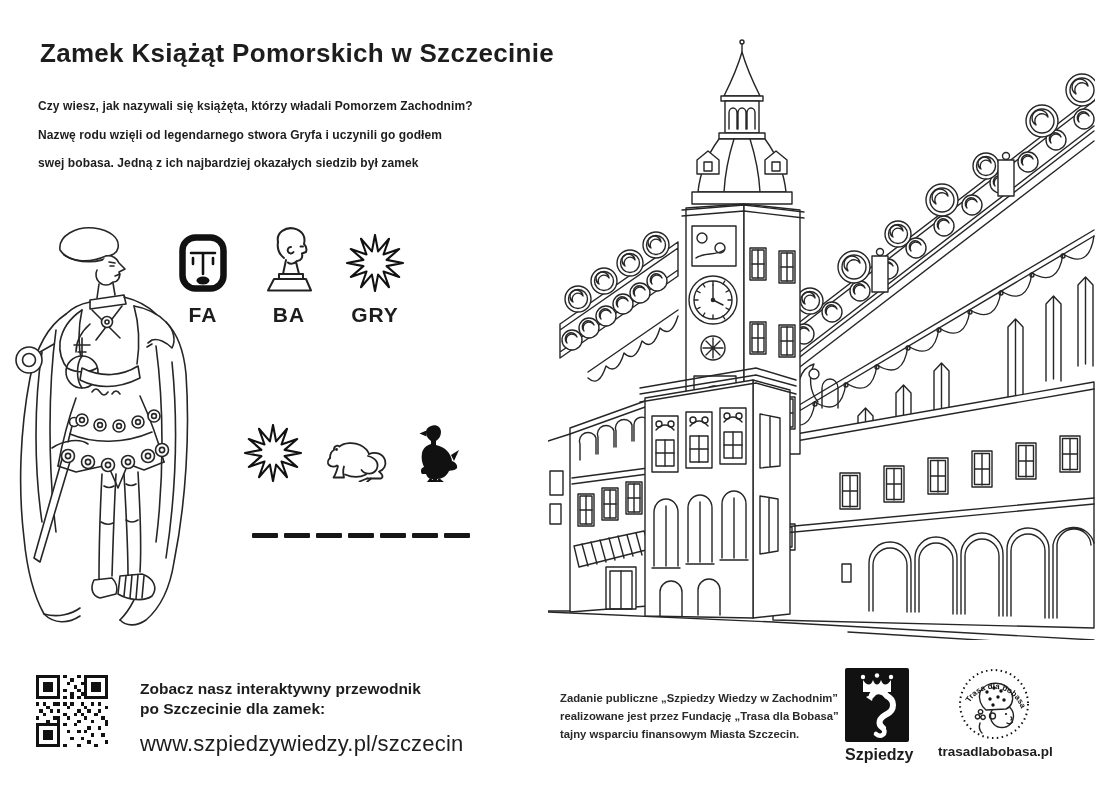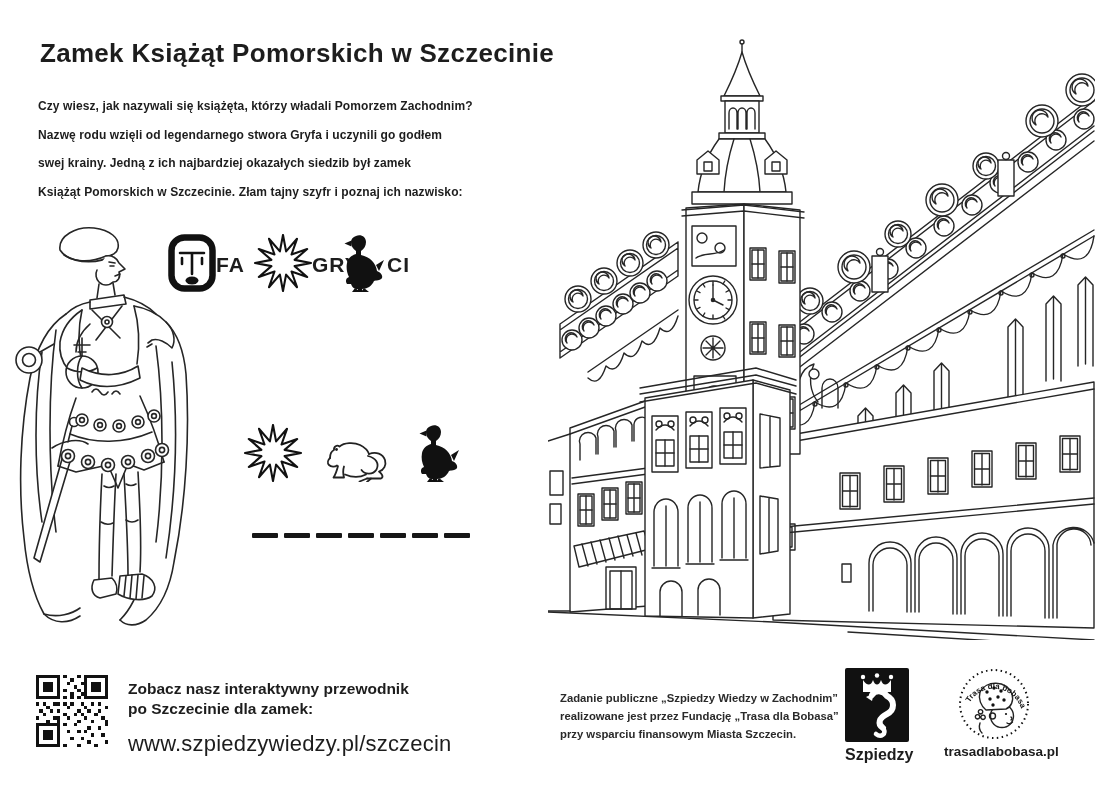"swej krainy. Jedną z ich" div { text: krainy -> bobasa }
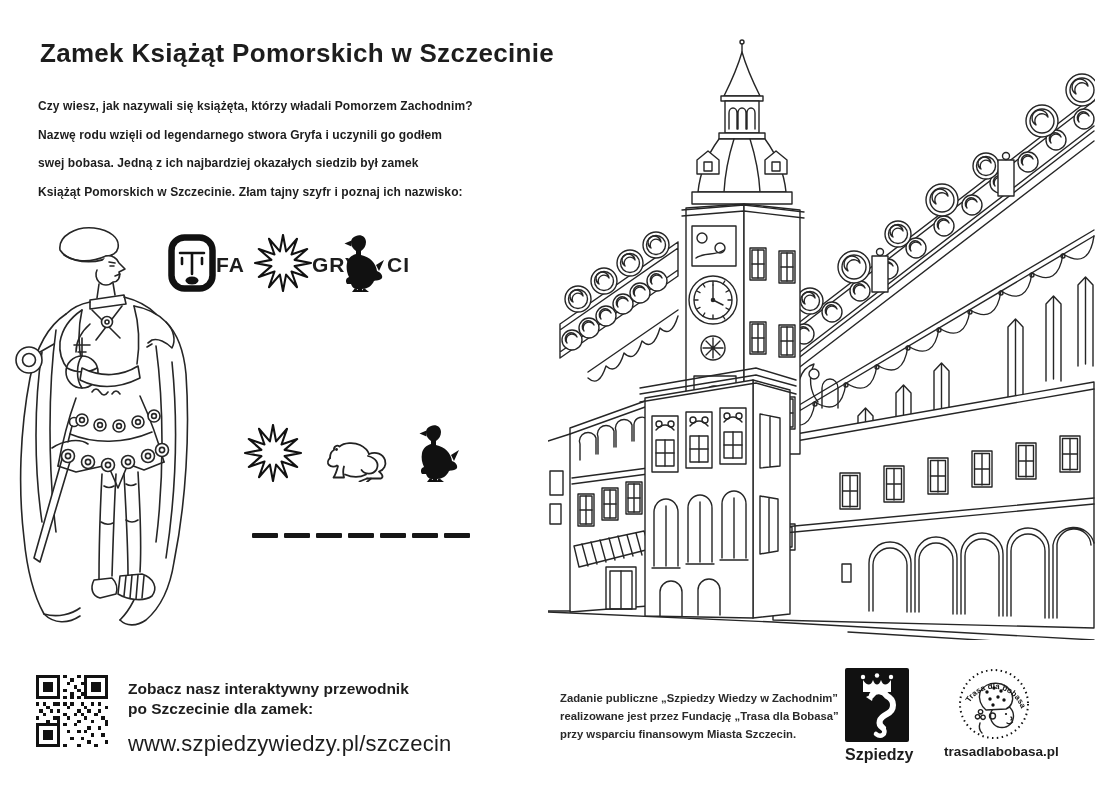"Książąt Pomorskich w Szczecinie. Złam" div { html: <div>Książąt Pomorskich w Szczecinie. Złam tajny szyfr i poznaj ich nazwisko:</div> -> none }
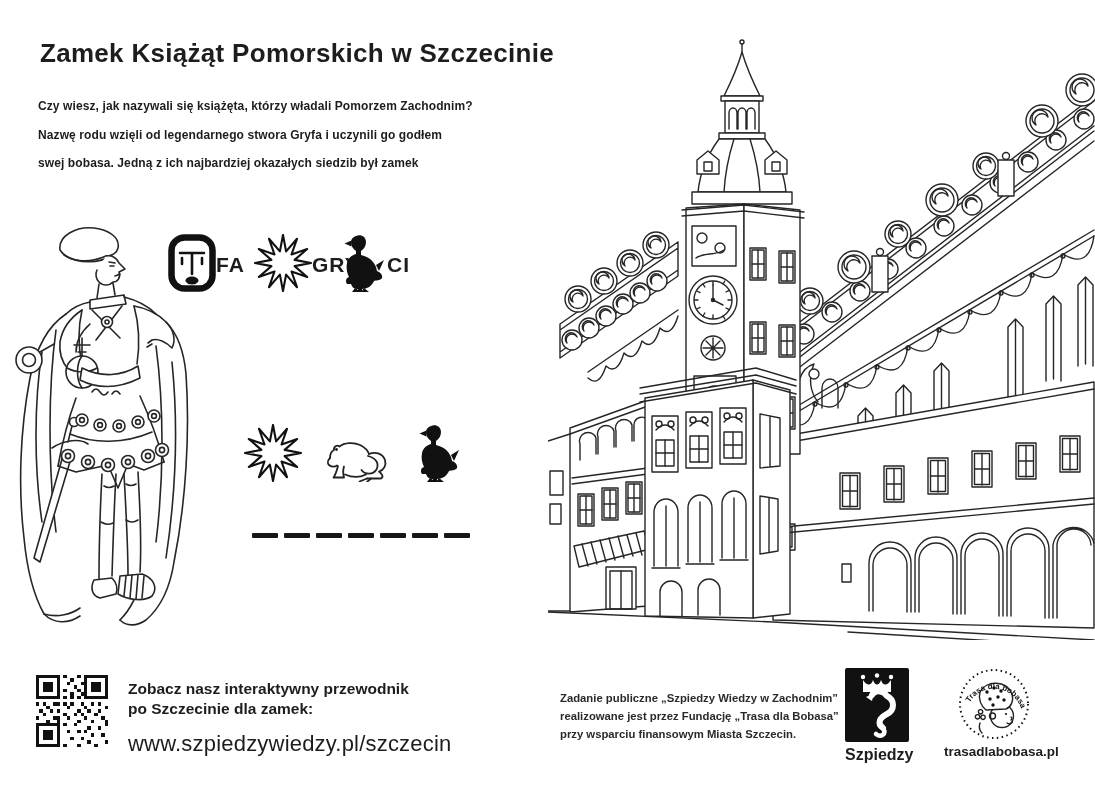"FA" .key-item { flex-direction: row -> column }
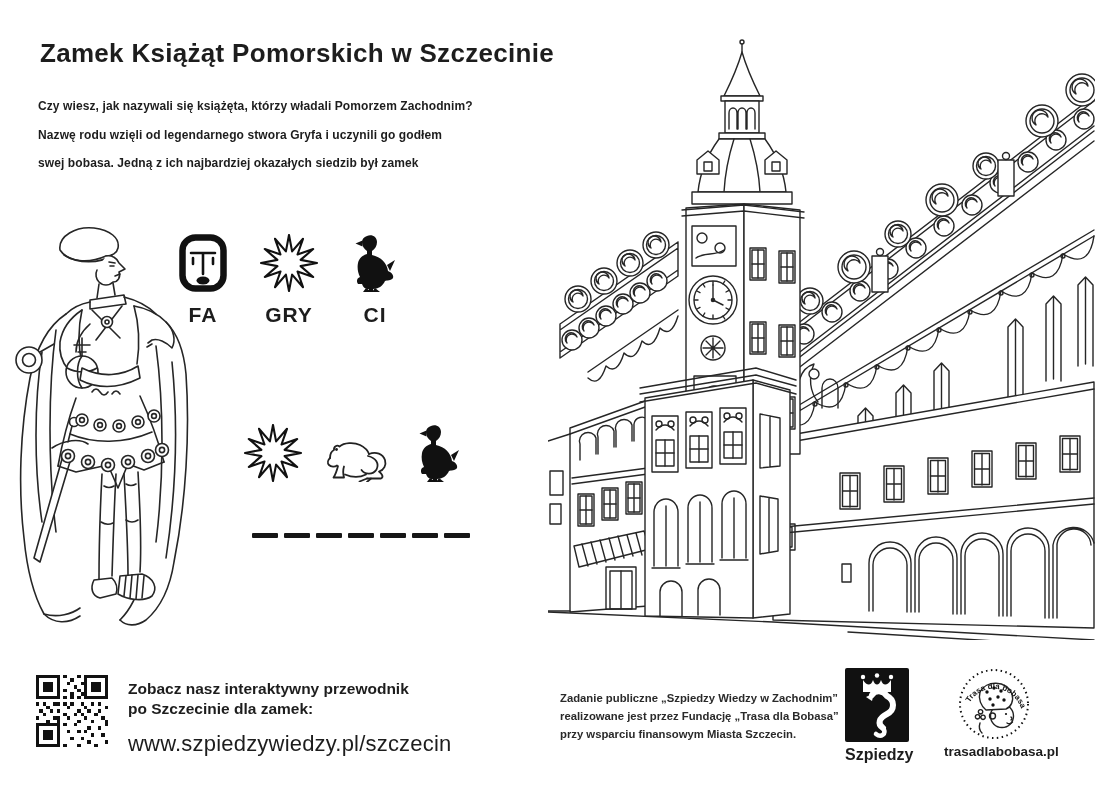"BA" div.key-item { html: none -> <div> <div> <svg> <use></use> </svg> </div> <div>BA</div> </div> }
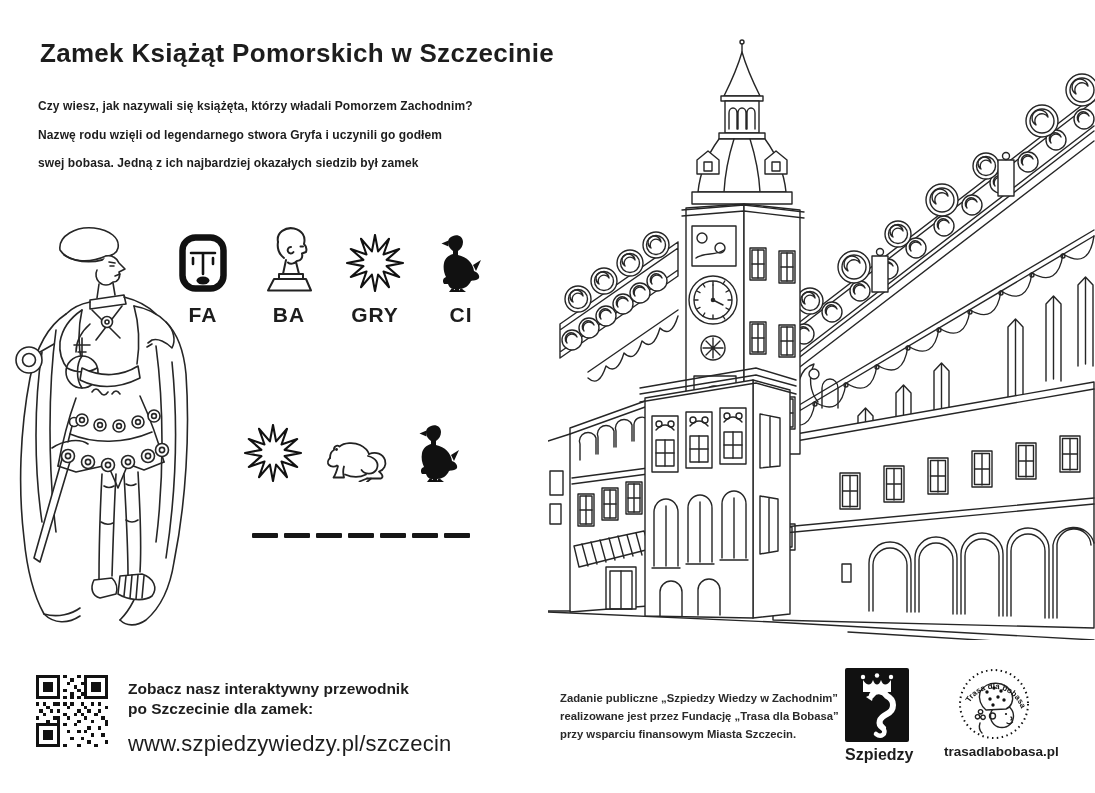"CI" div.key-item { html: <div> <div> <svg> <use></use> </svg> </div> <div>CI</div> </div> -> none }
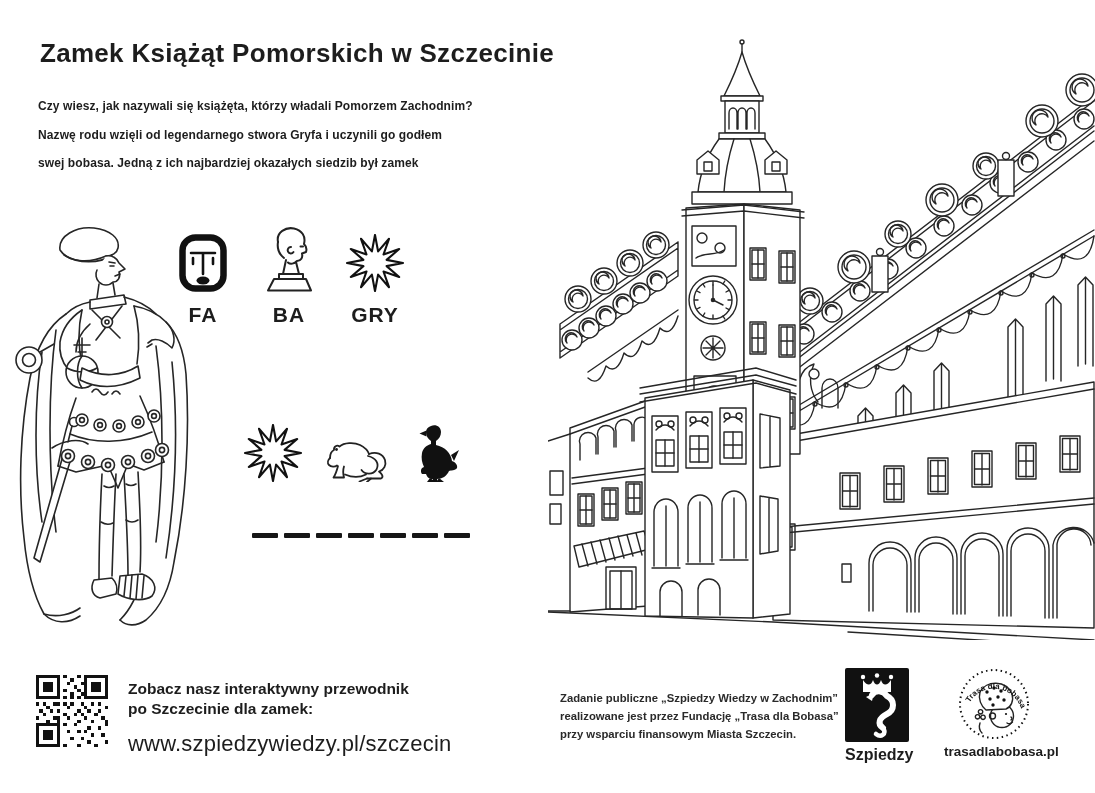"Zobacz nasz interaktywny przewodnik" .guide-text { left: 128px -> 140px }
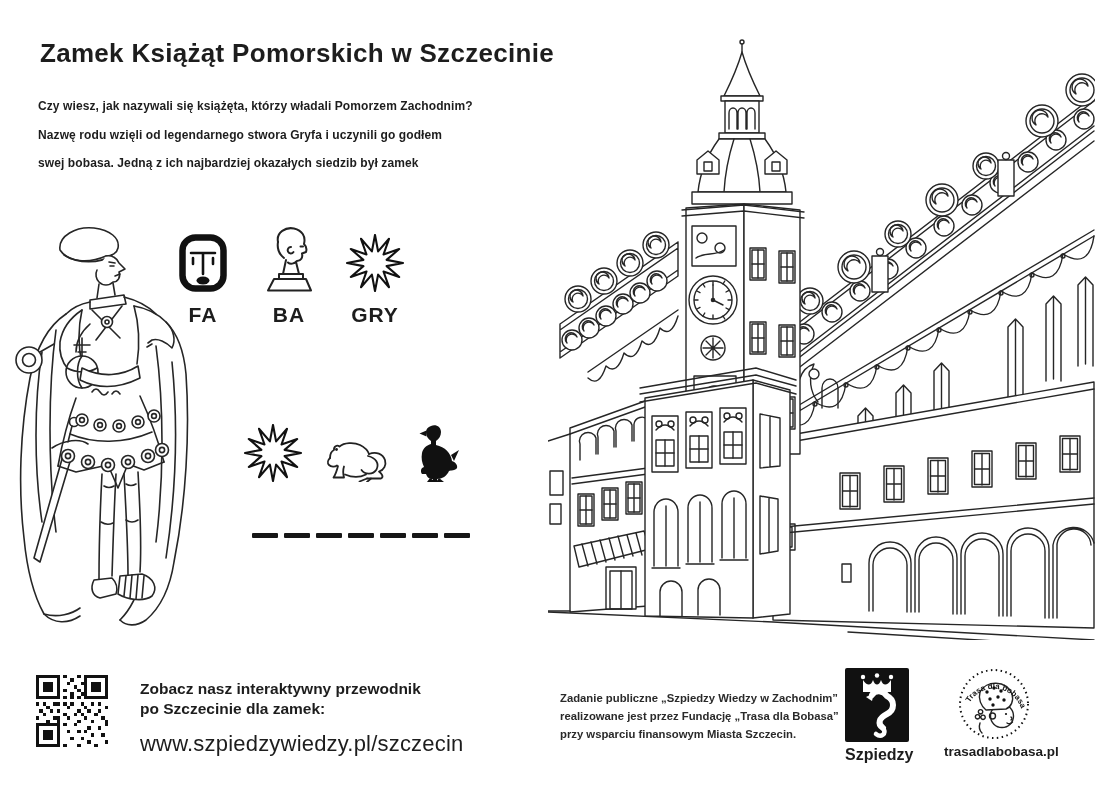"przy wsparciu finansowym Miasta" div { text: przy -> tajny }
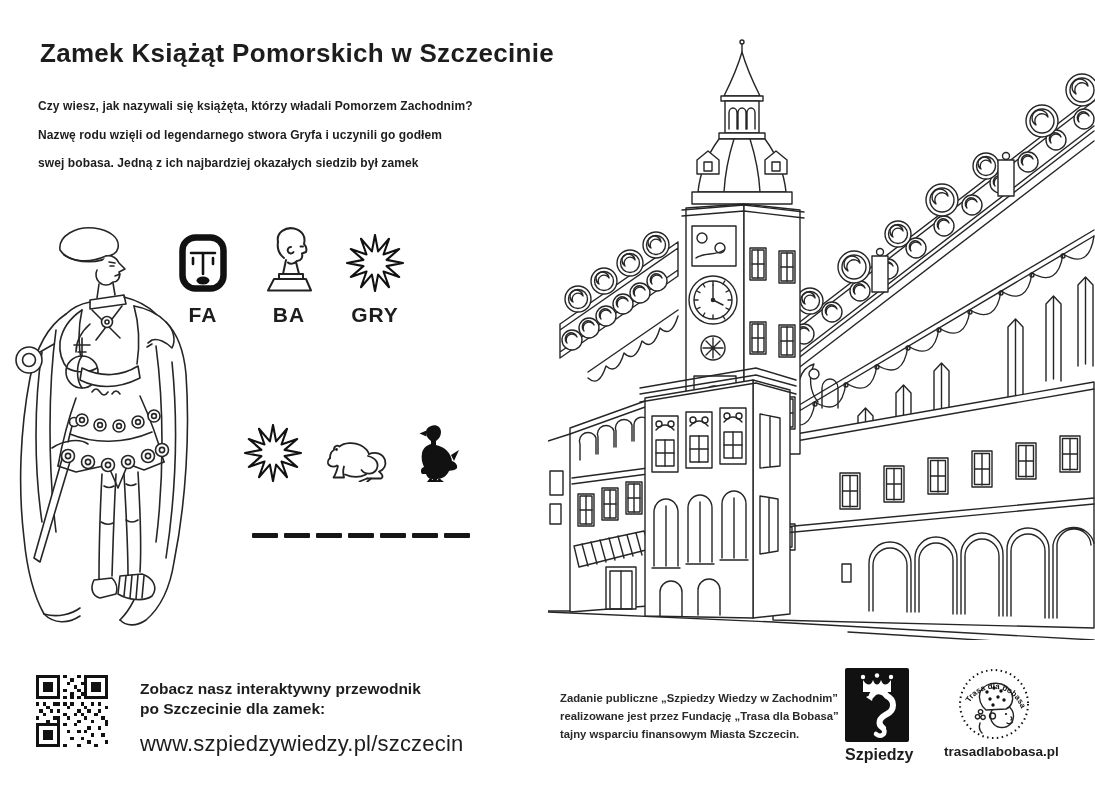"trasadlabobasa.pl" div.abs { margin-left: 6px -> none }
